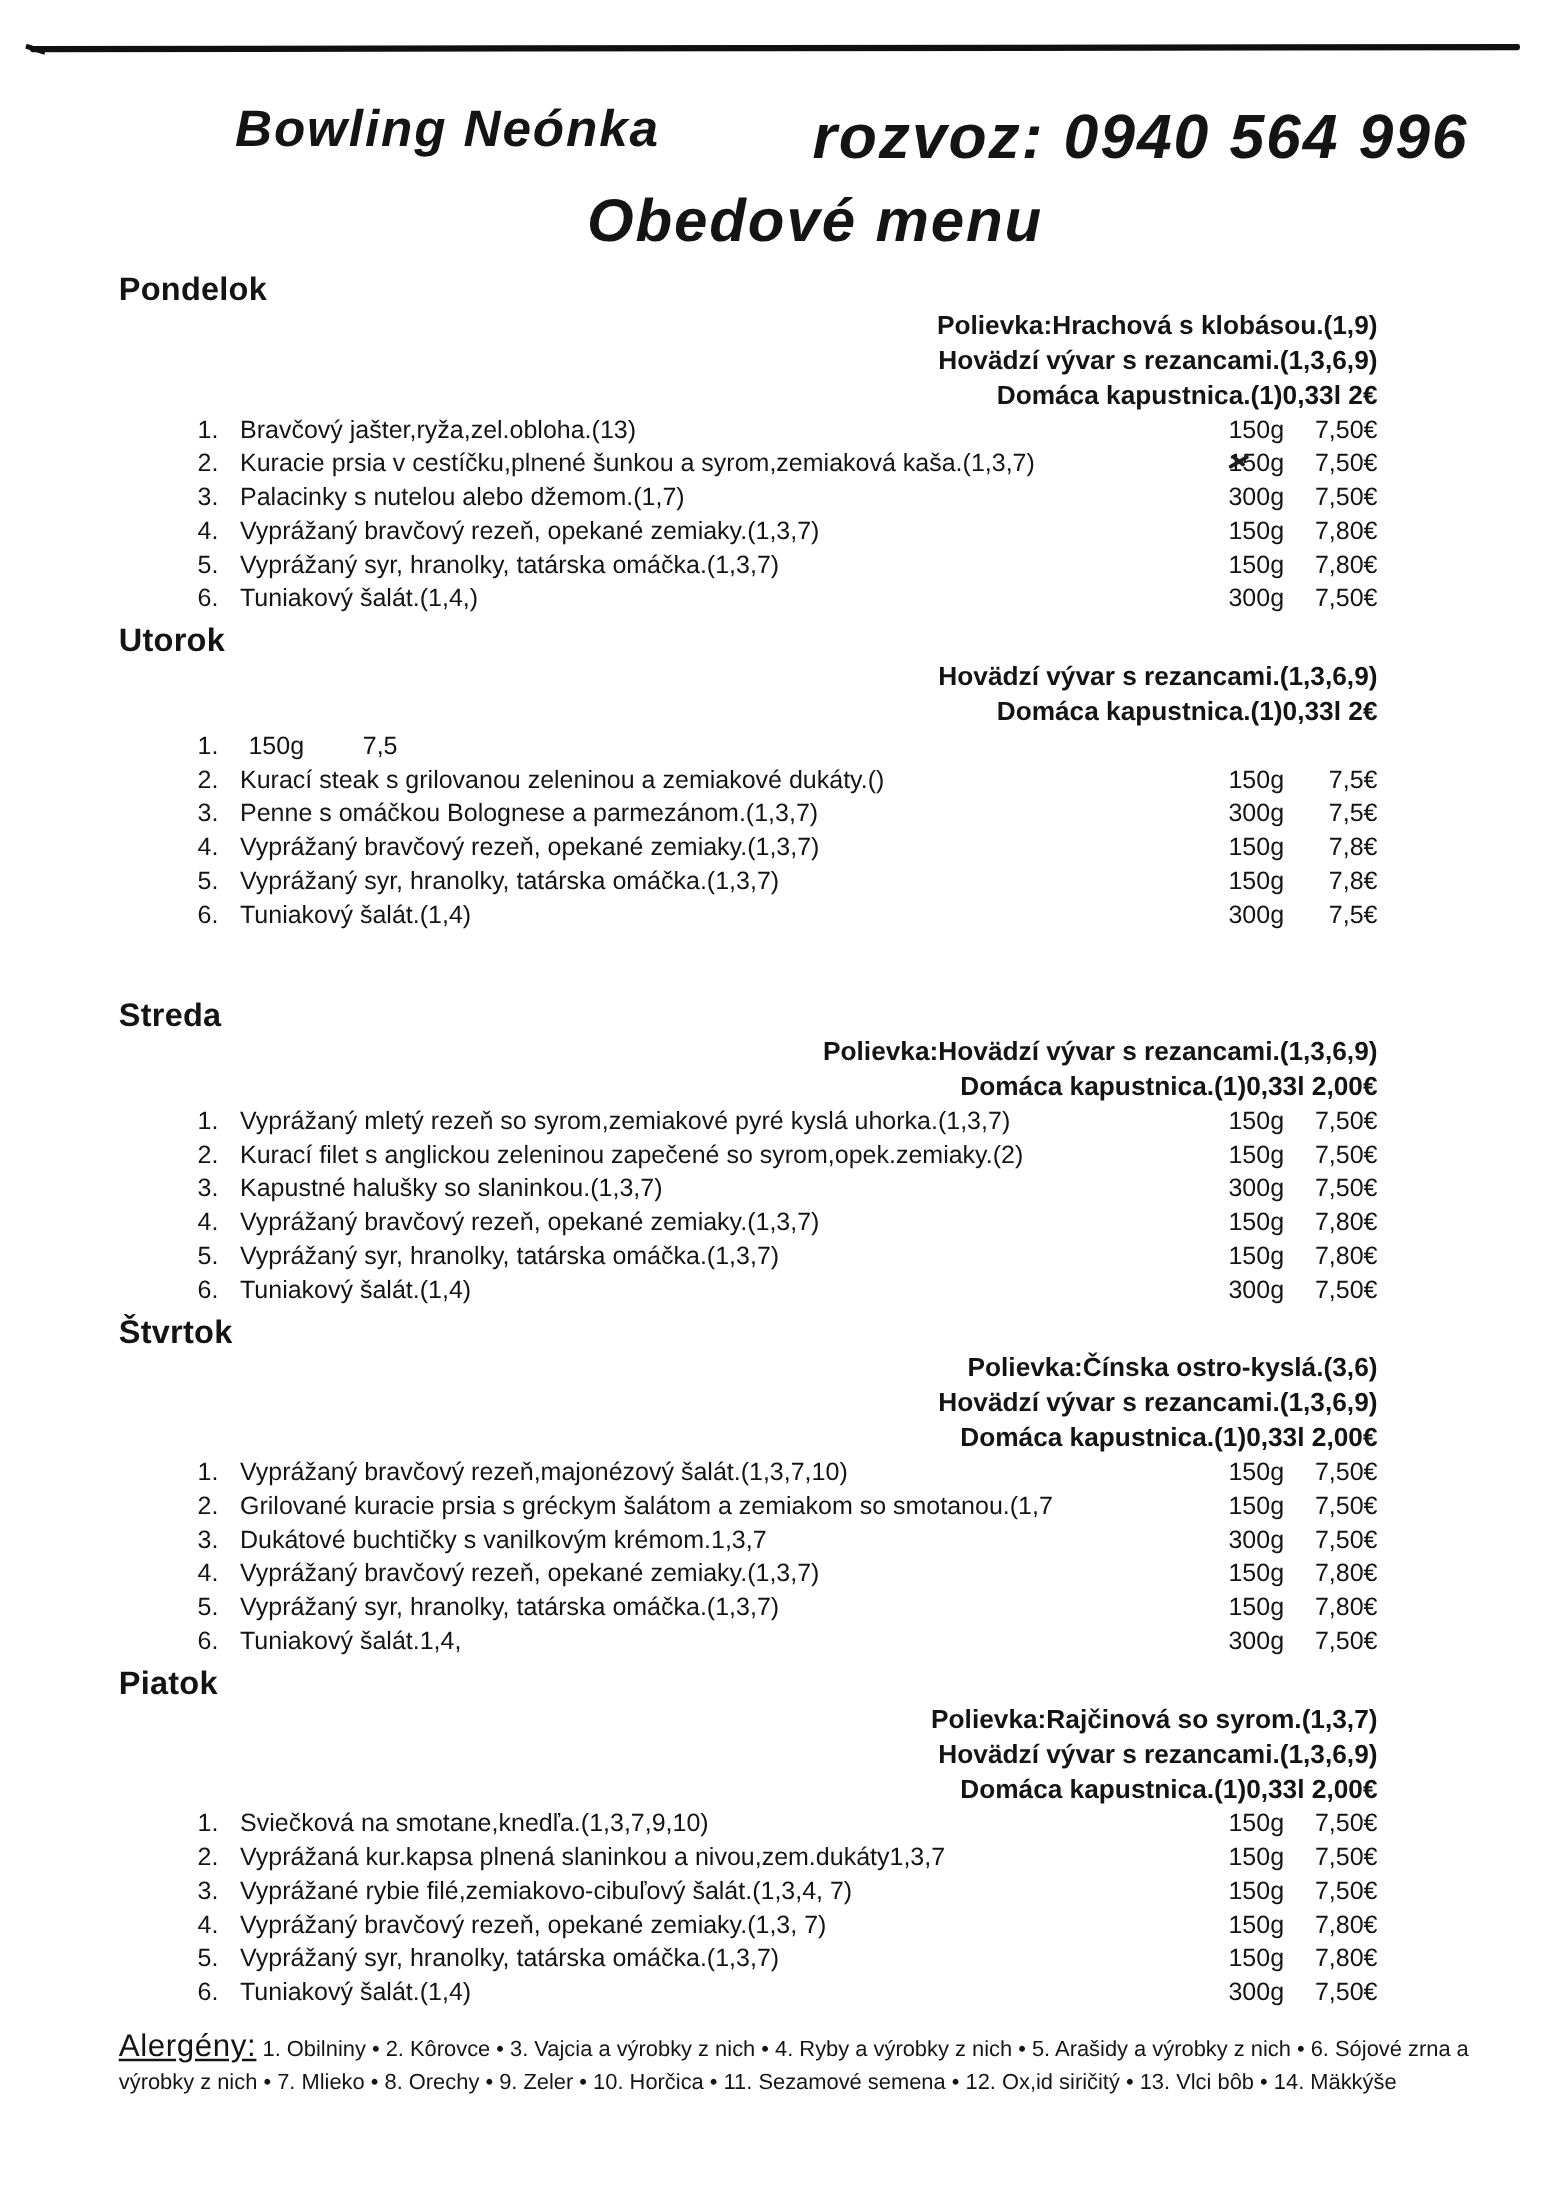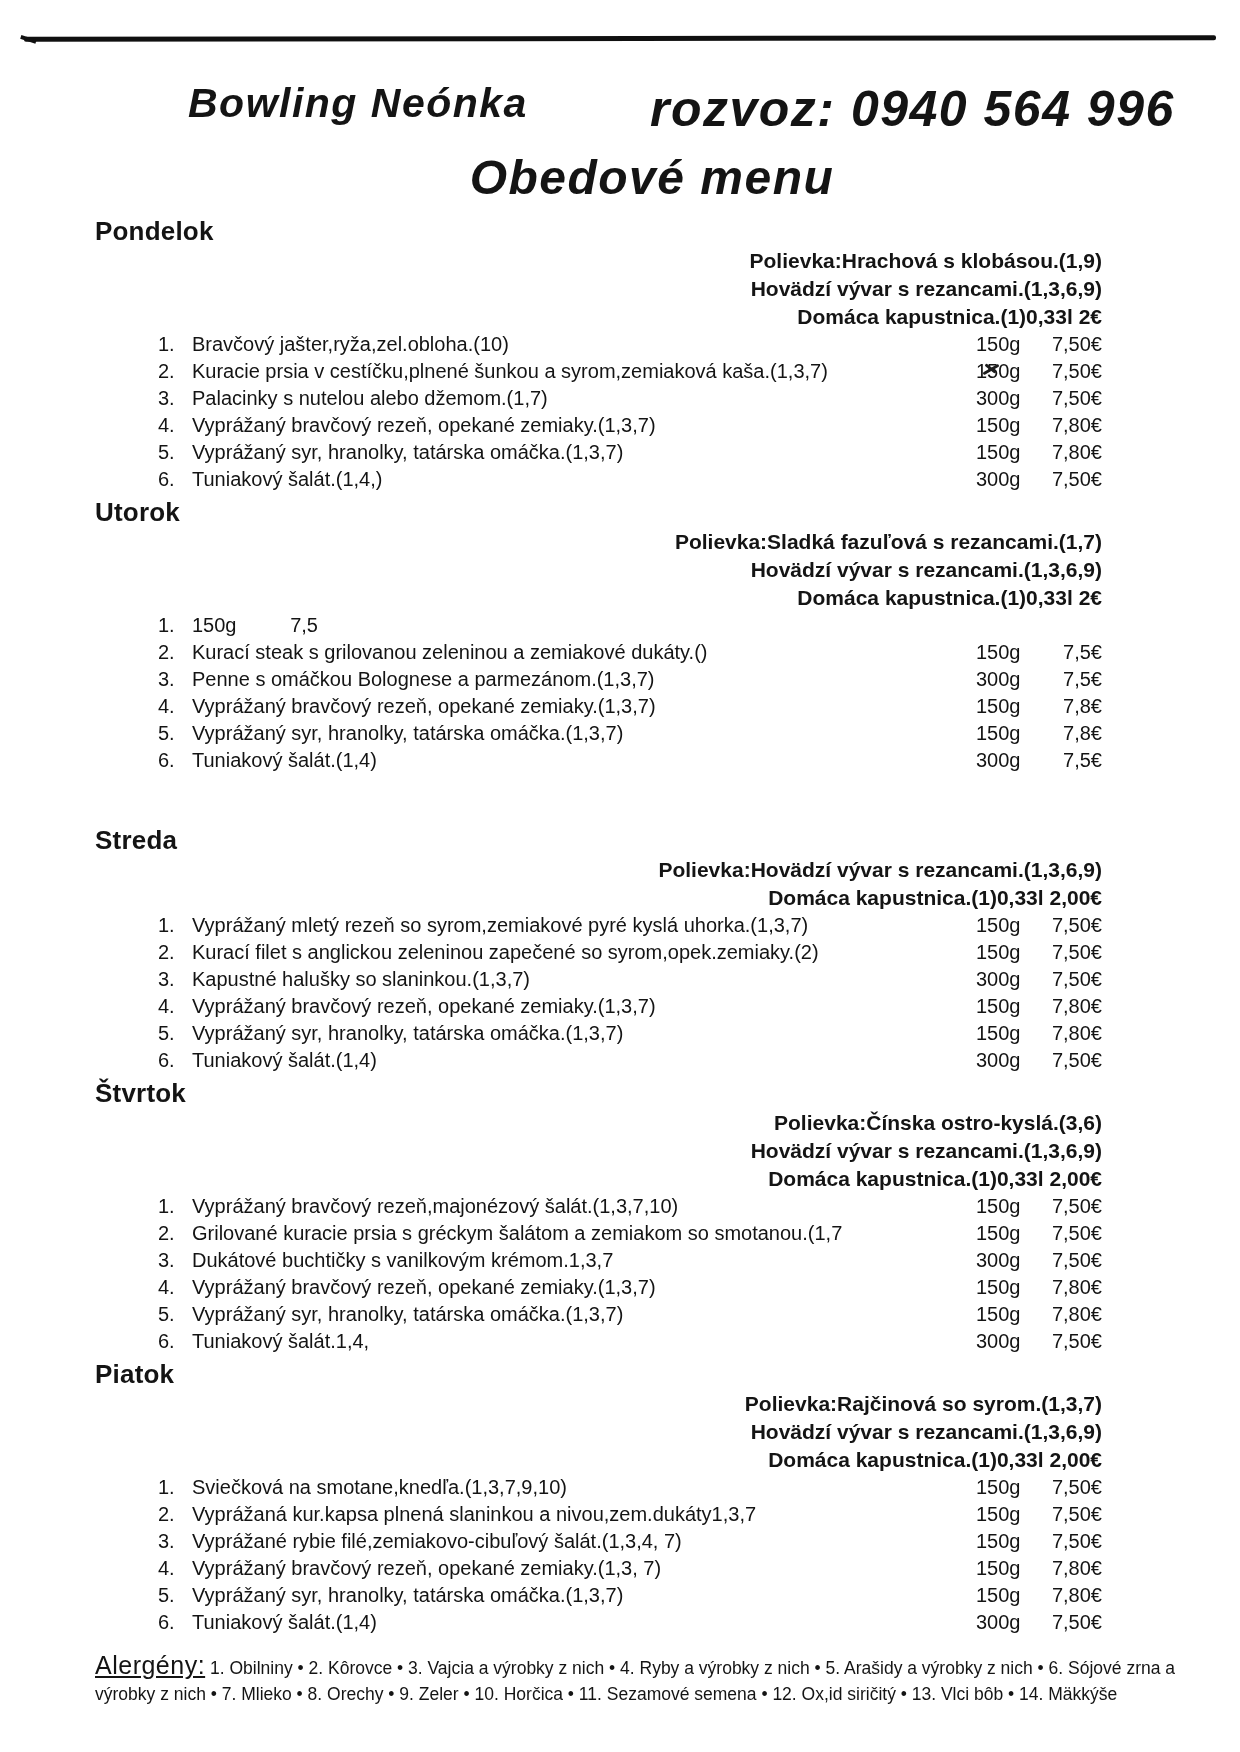"Bravčový jašter,ryža,zel.obloha.(10)" span.iname { text: 10 -> 13 }
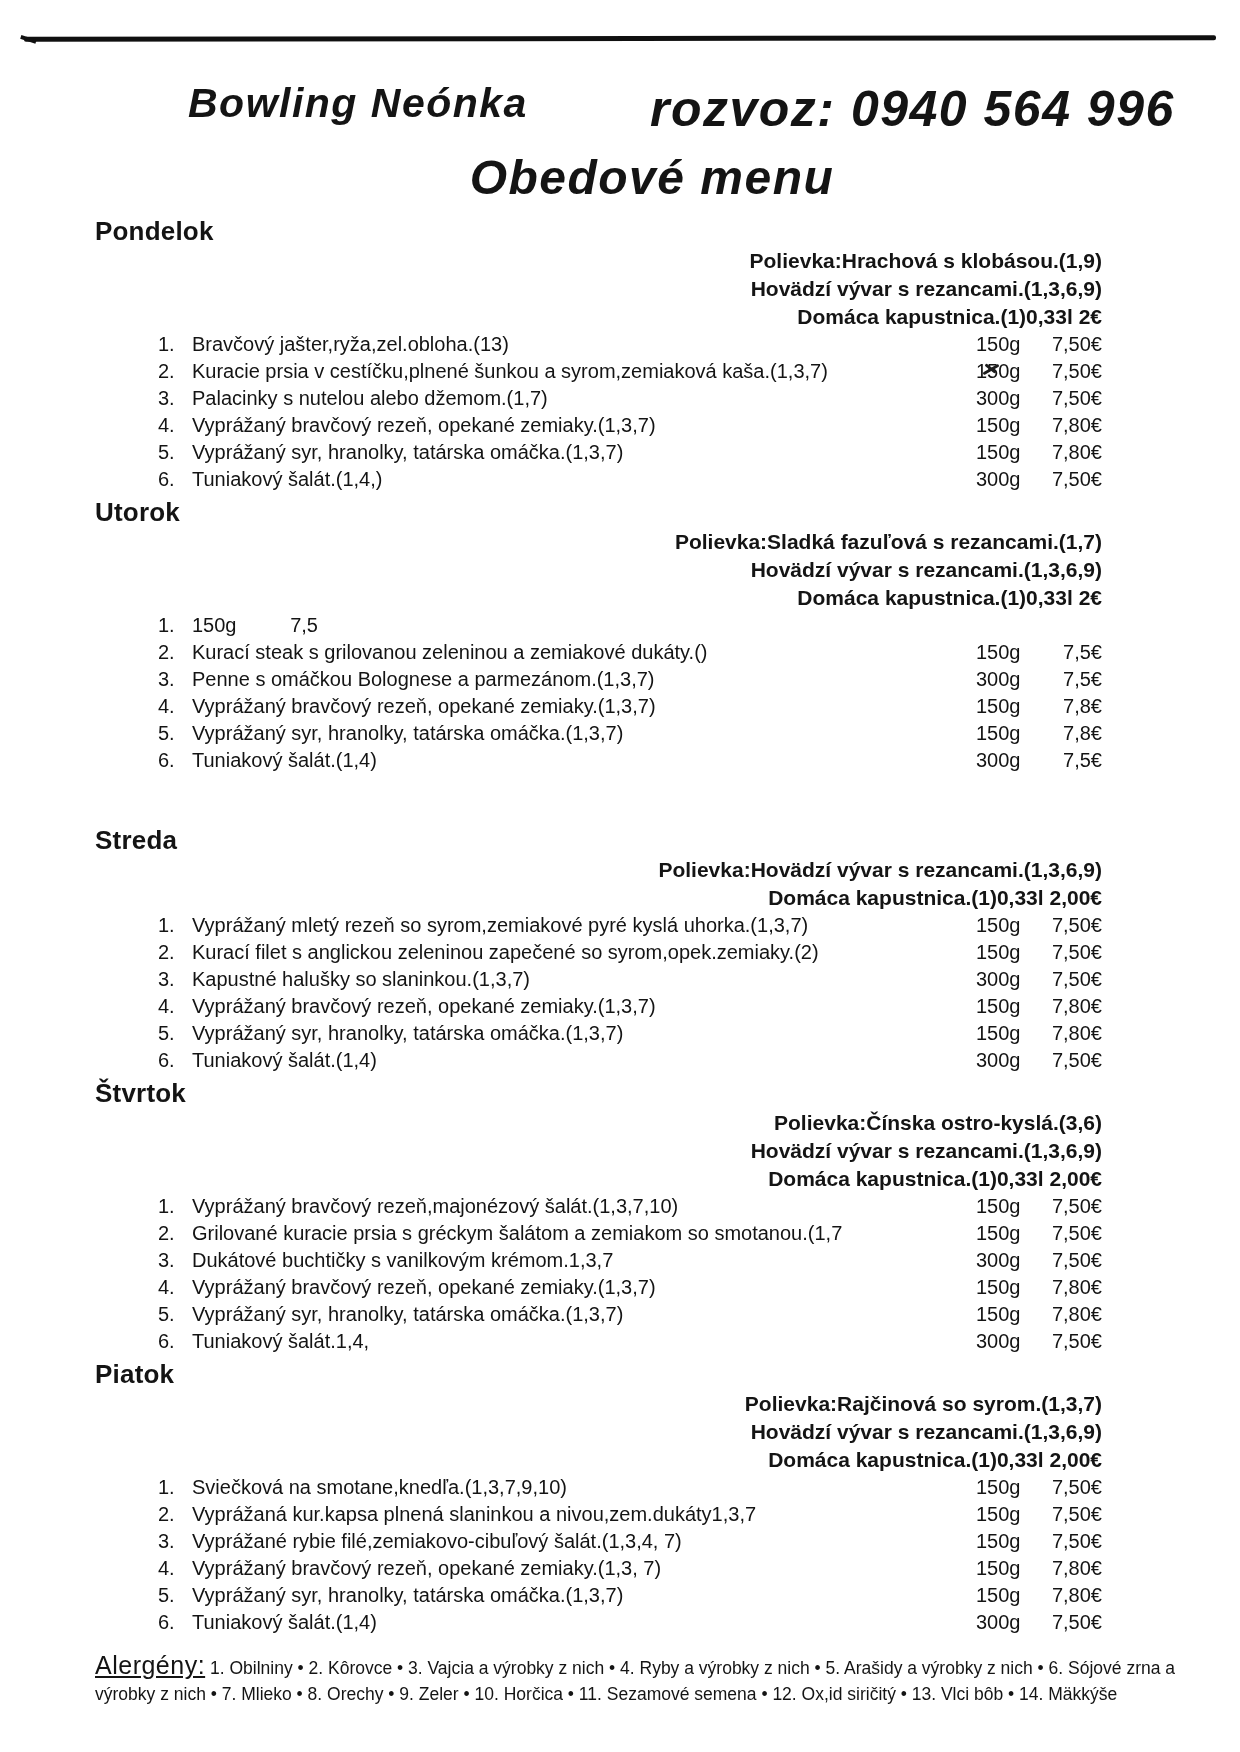"150g" .portion { text-align: left -> center }
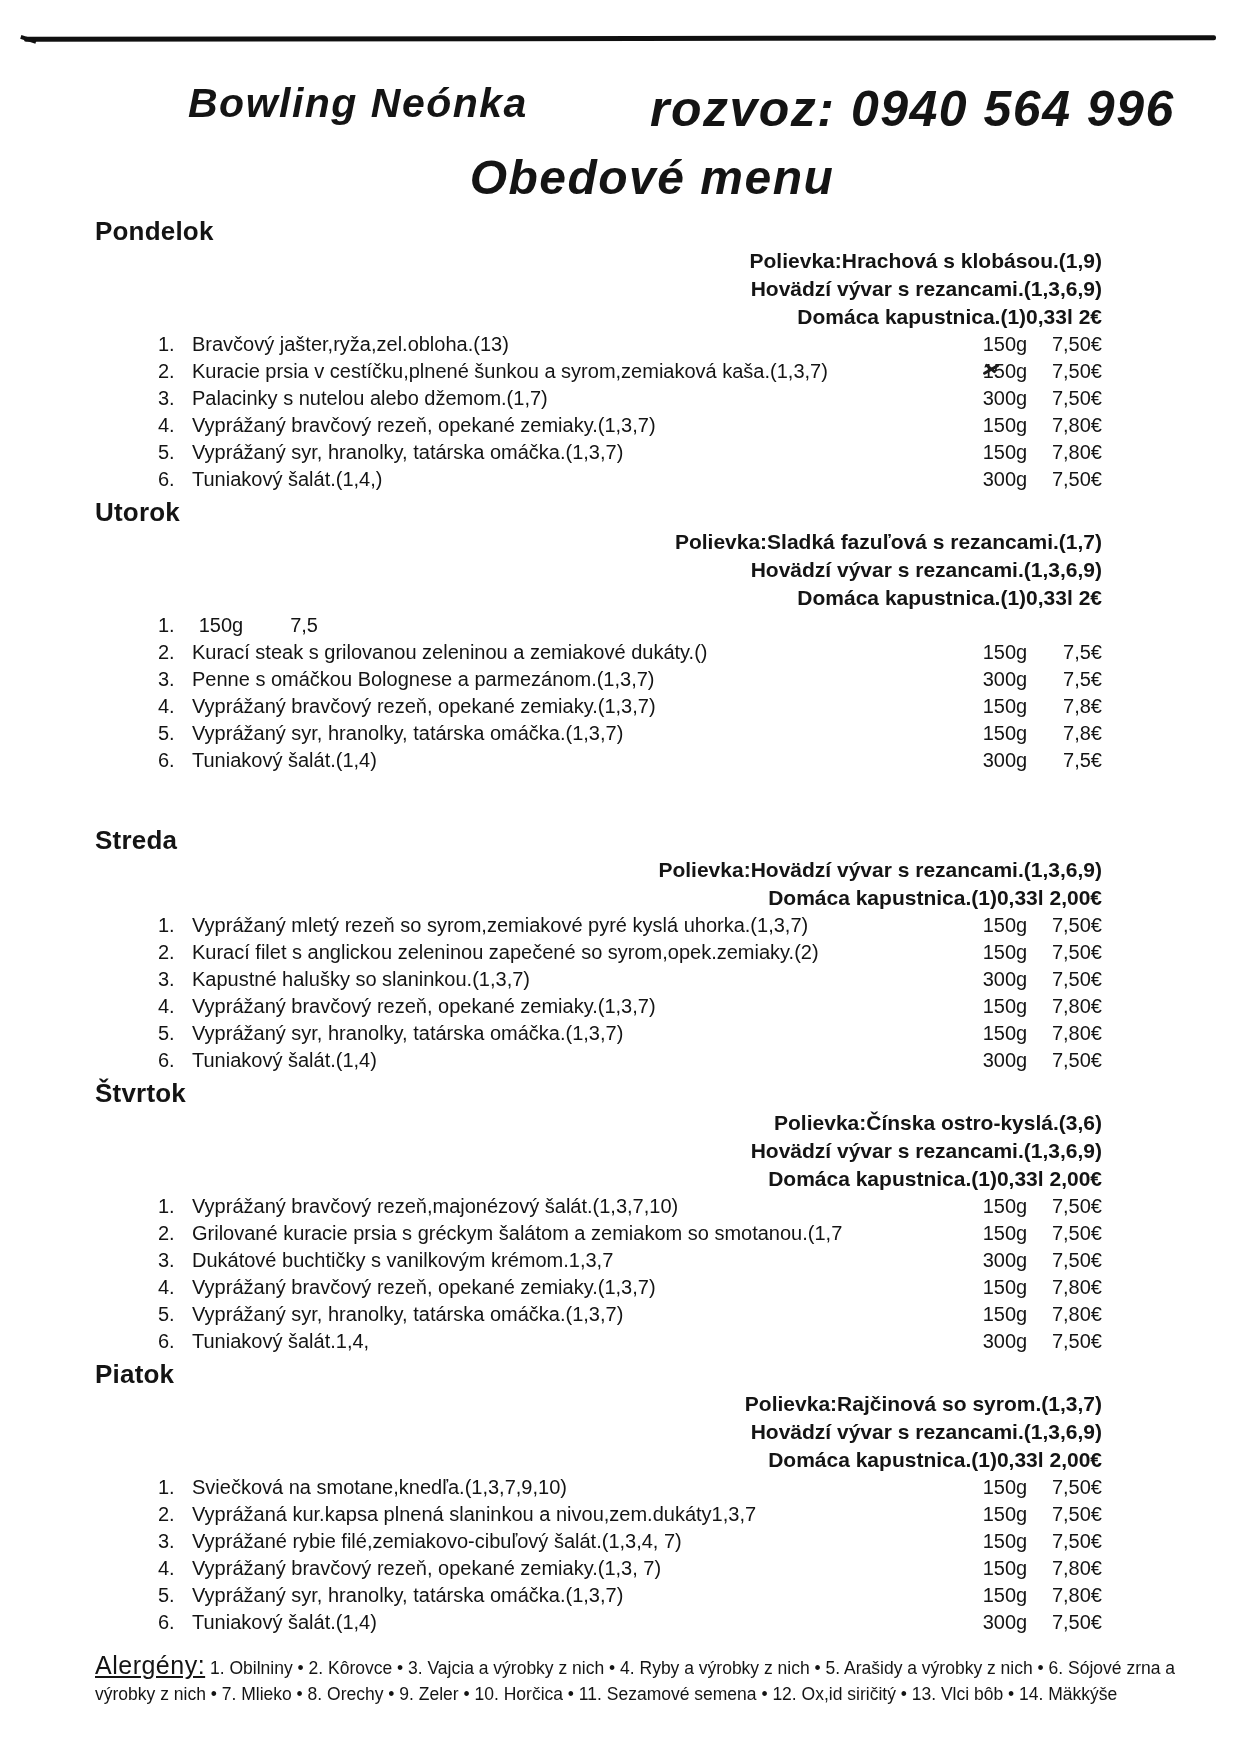"Polievka:Sladká fazuľová s" div.soup-line { html: <div> <span>Polievka:Sladká fazuľová s rezancami.(1,7)</span> </div> -> none }
